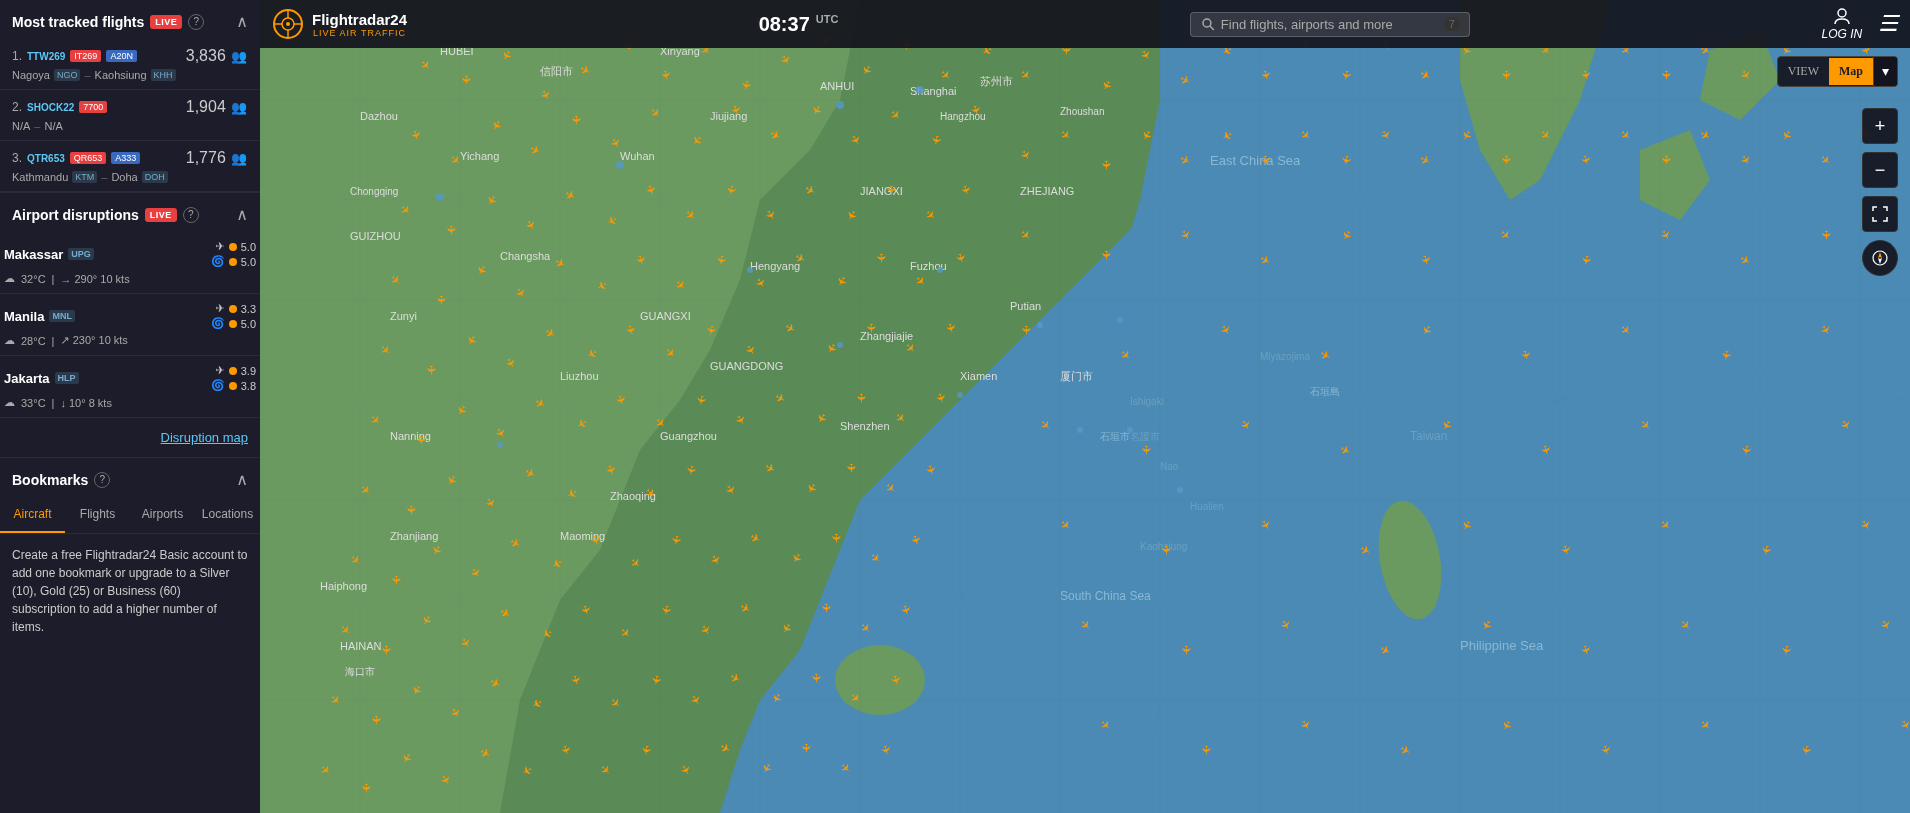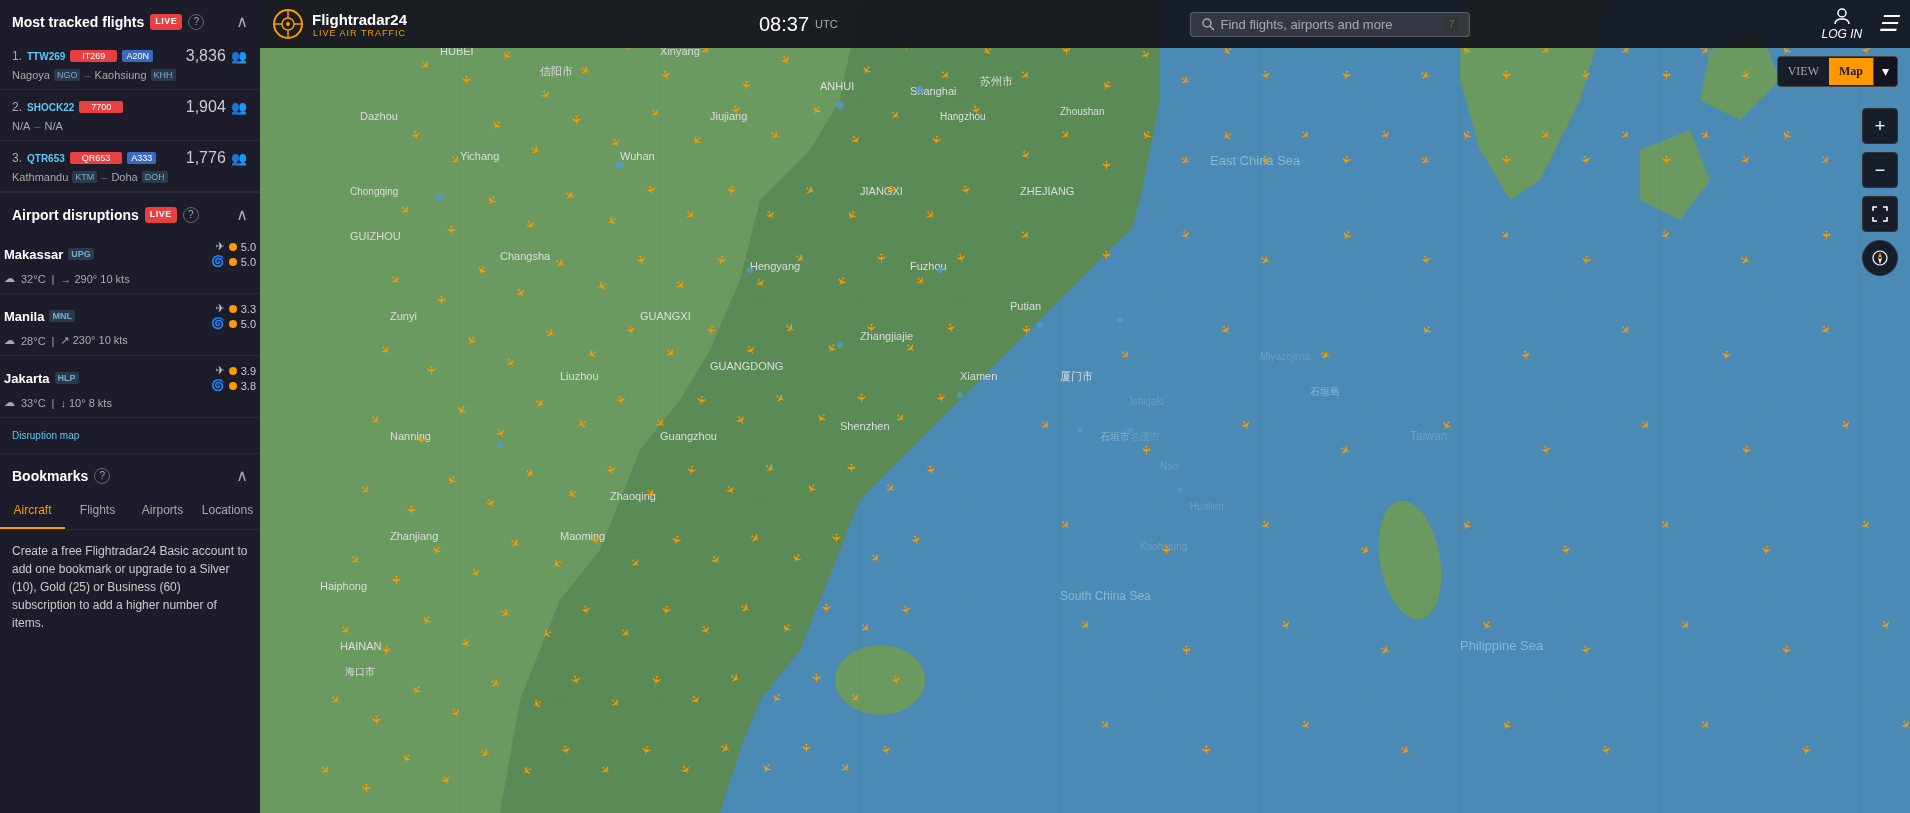"Most tracked flights" .section-title-wrap { align-items: none -> center }
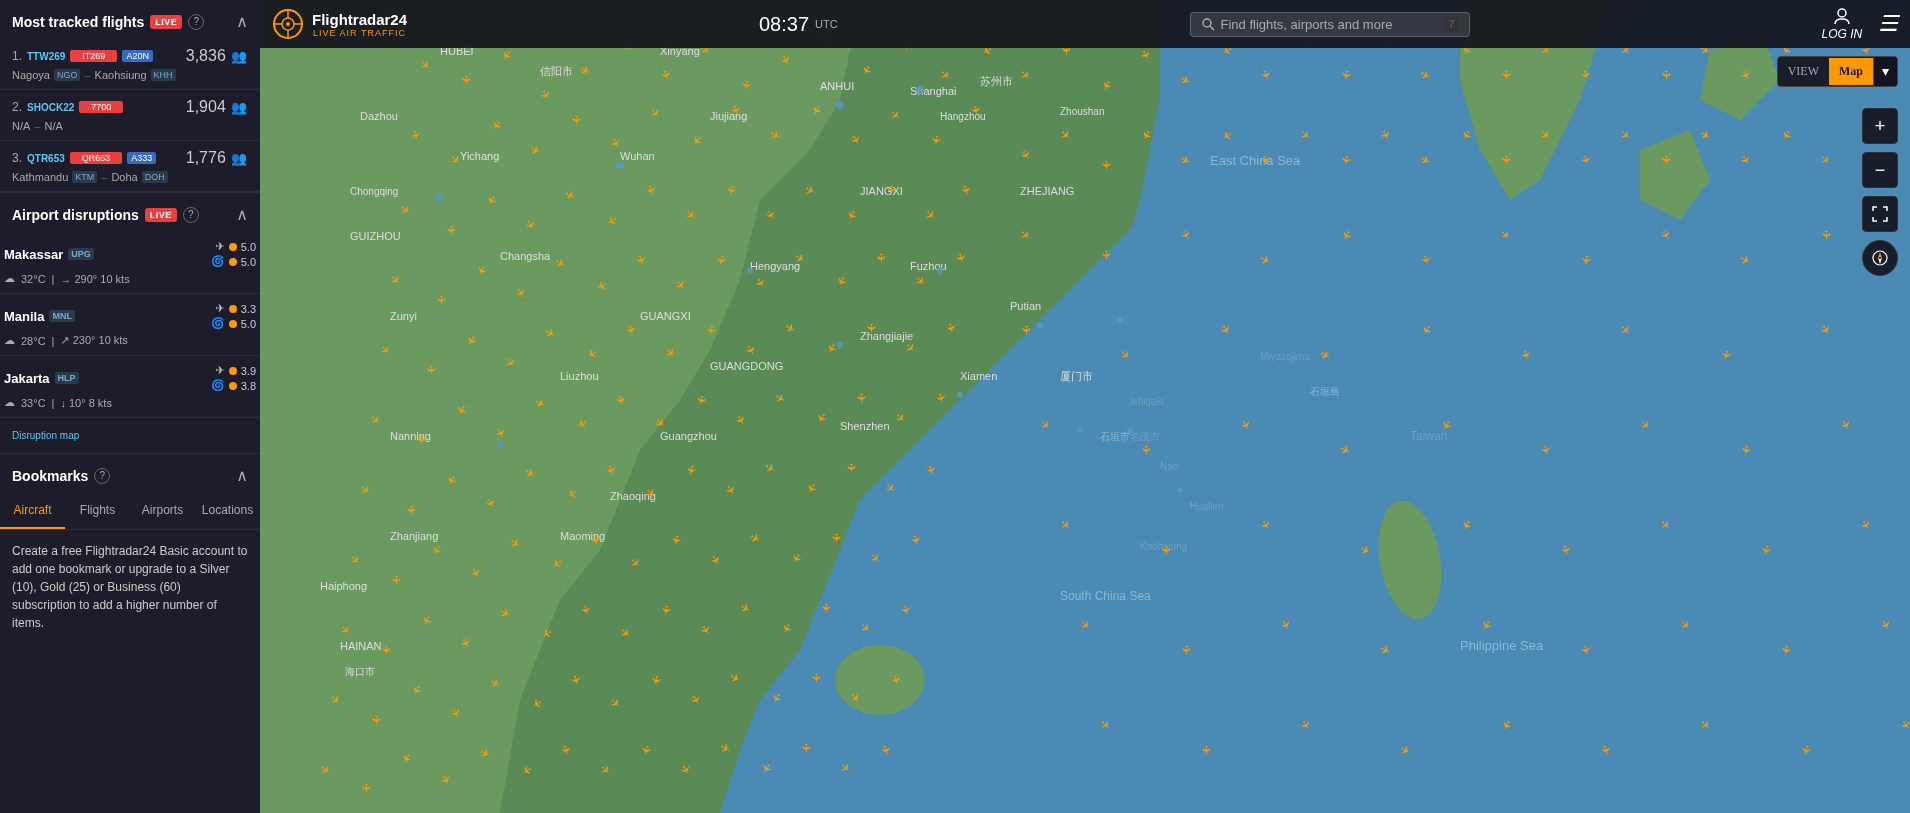"08:37" #time-area { align-items: center -> none; font-weight: normal -> bold }
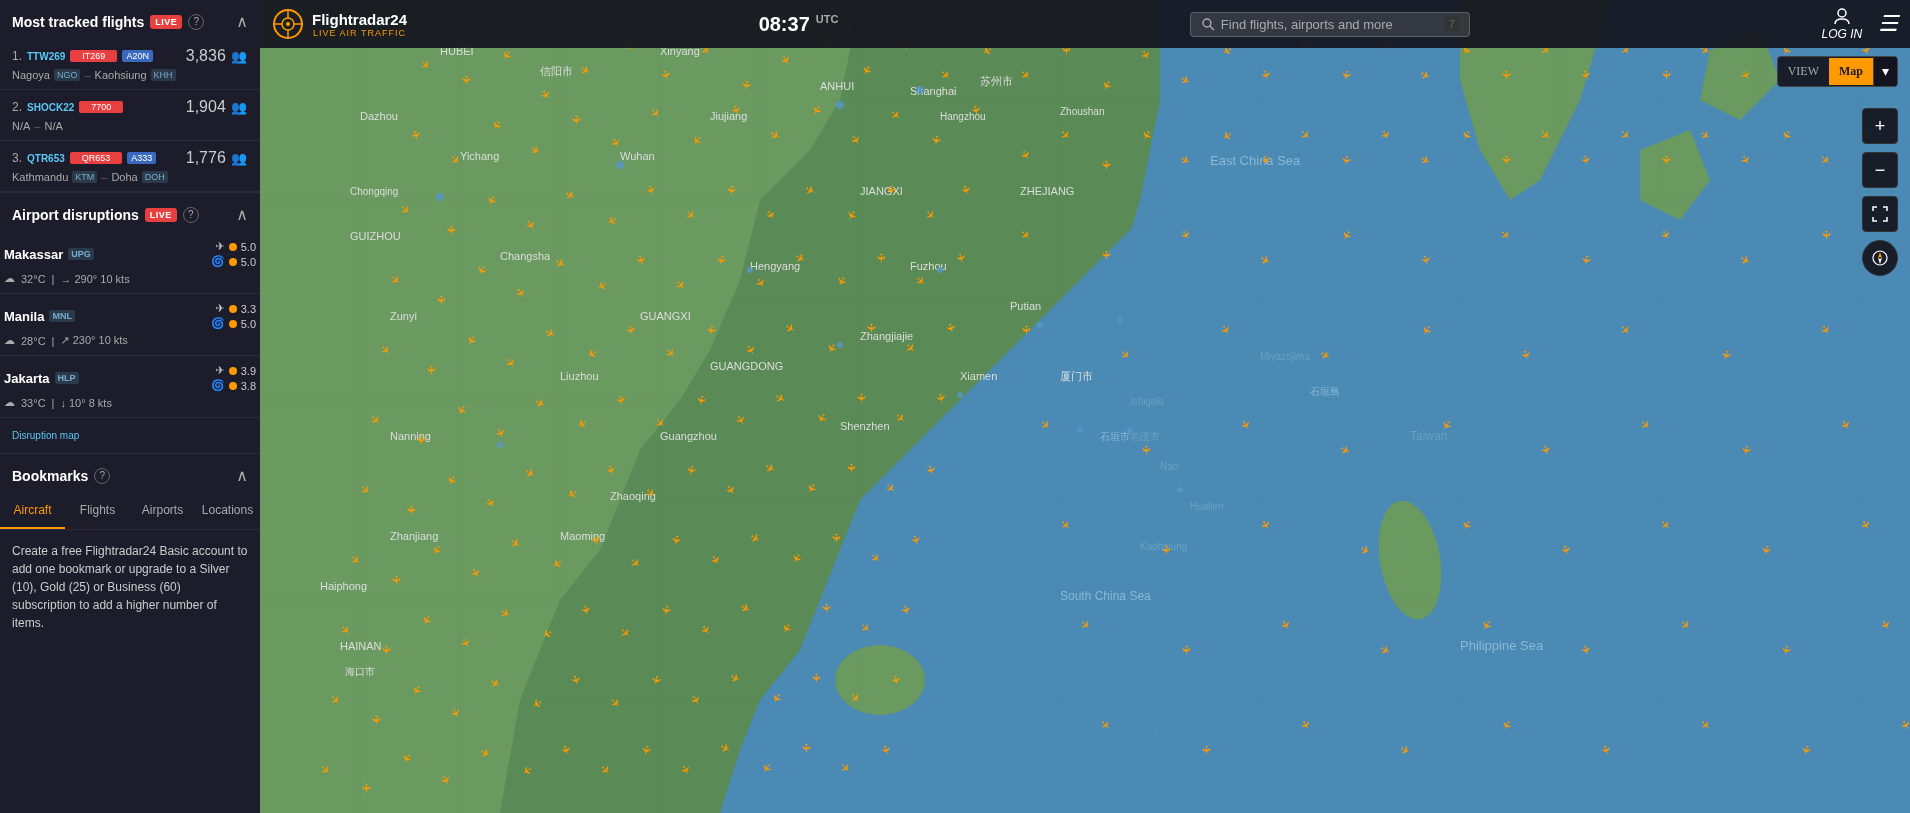"IT269" .flight-badge { padding: 1px 12px -> 1px 4px }
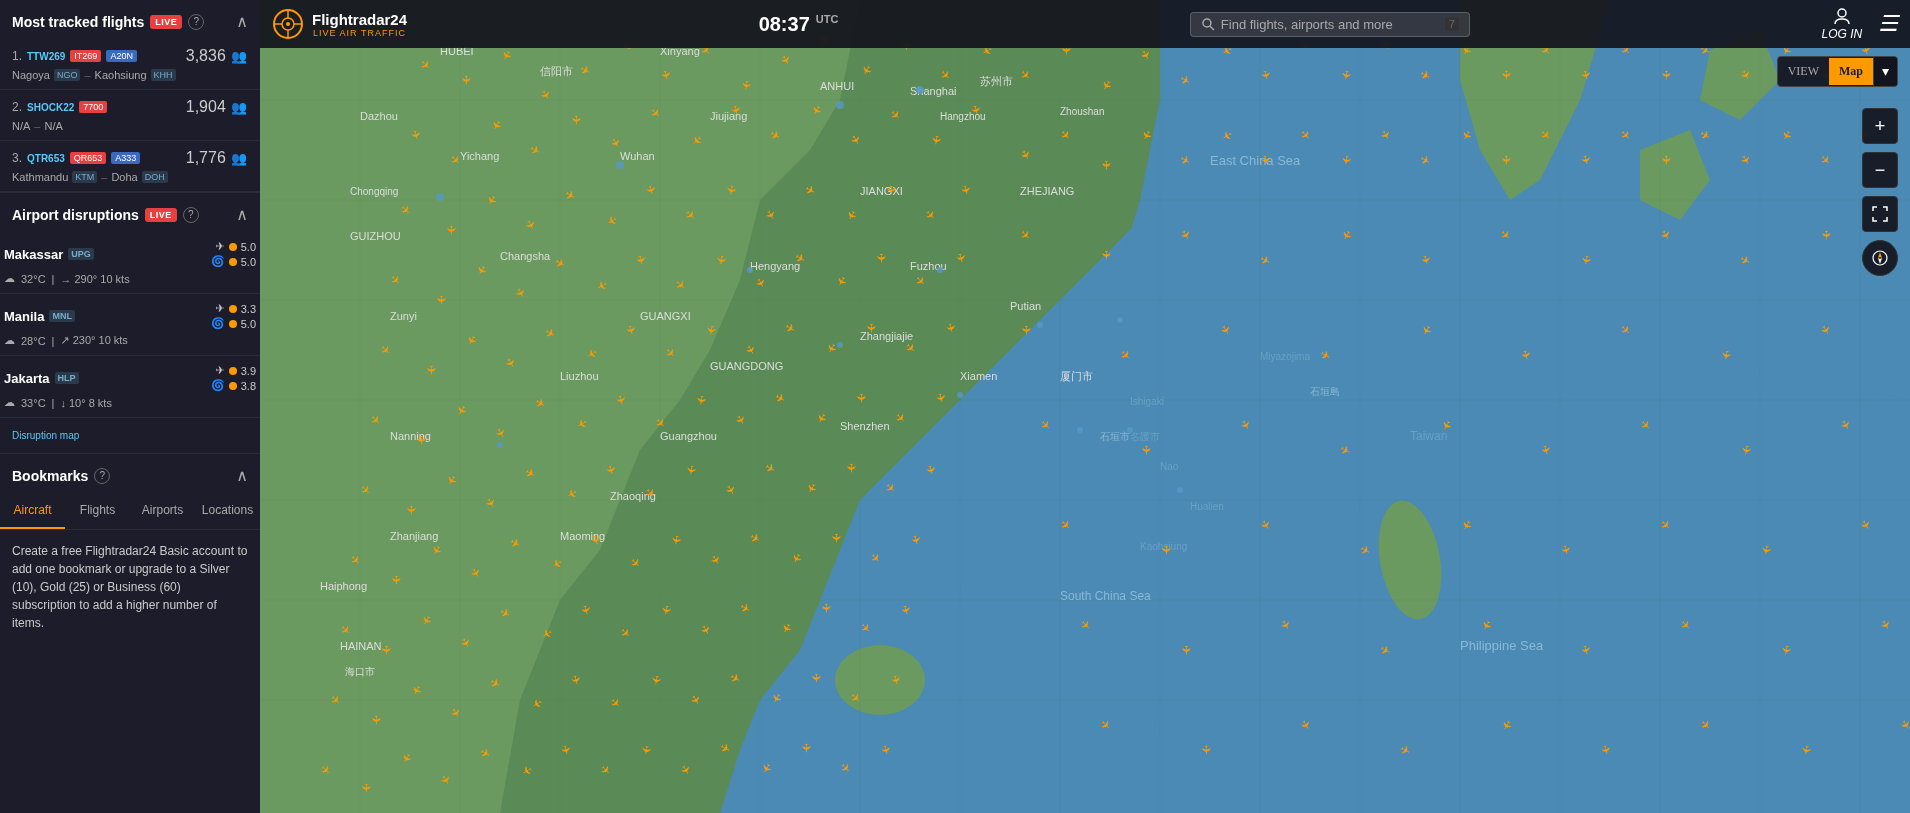"Disruption map" .disruption-link { font-size: 10px -> 13px; text-align: left -> right; text-decoration: none -> underline }
